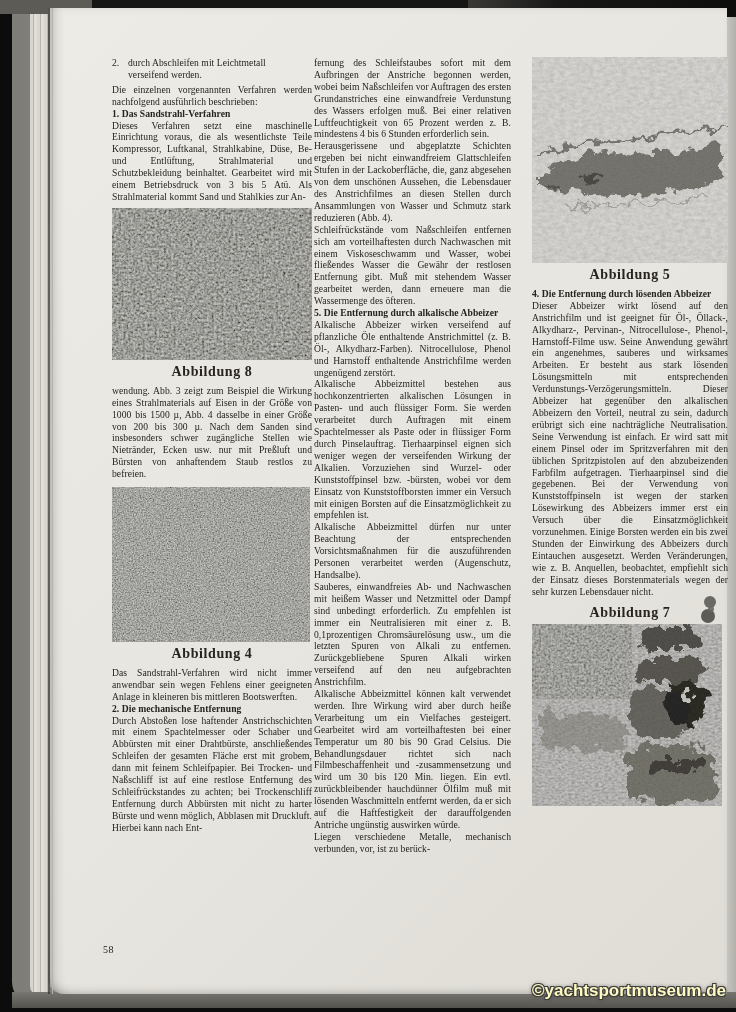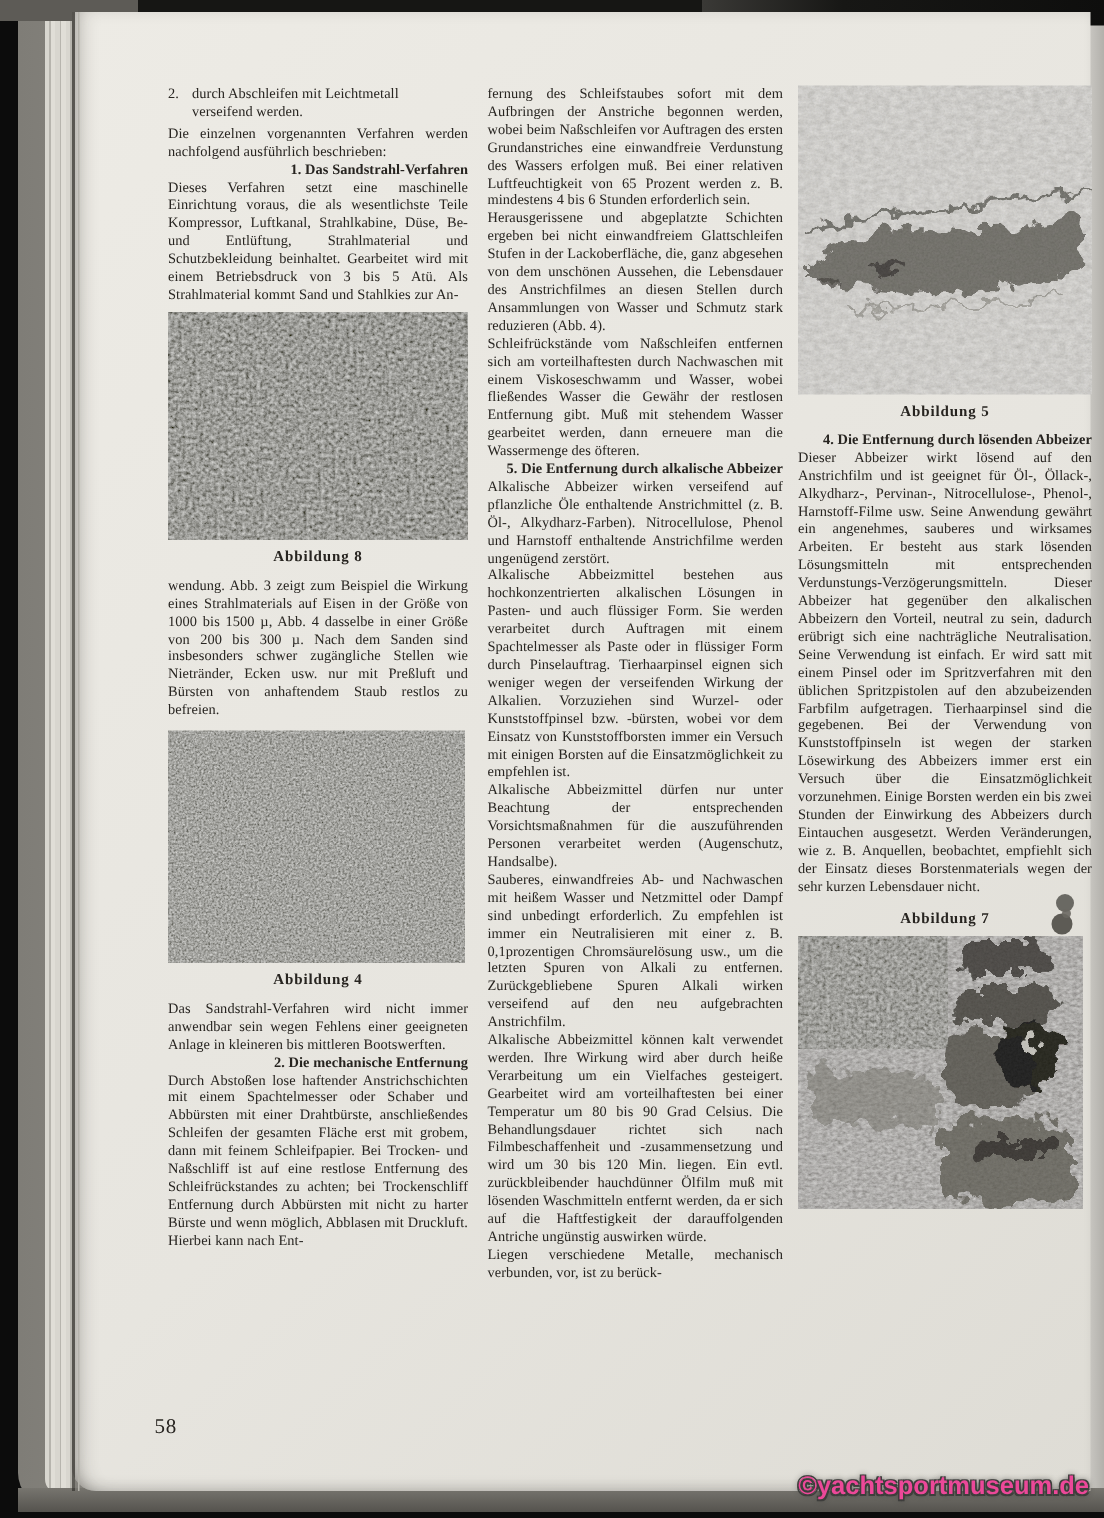"fernung des Schleifstaubes sofort mit" .col2 { left: 277px -> 266px }
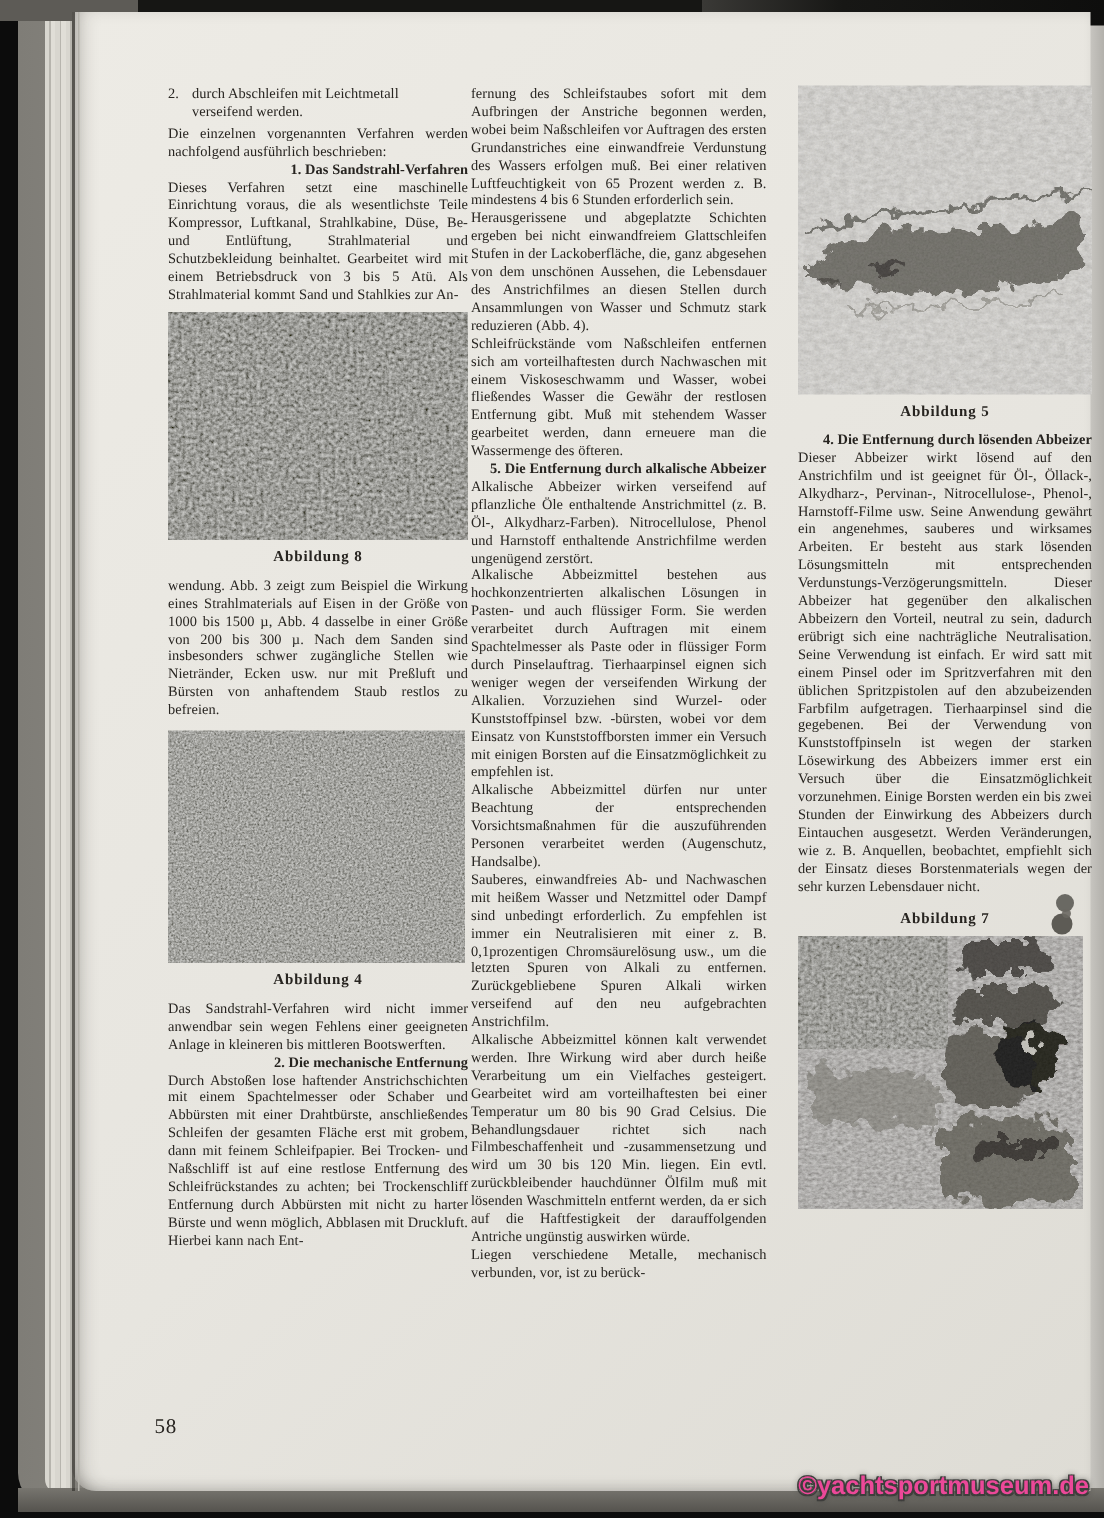"1. Das Sandstrahl-Verfahren" .h { text-align: right -> left }
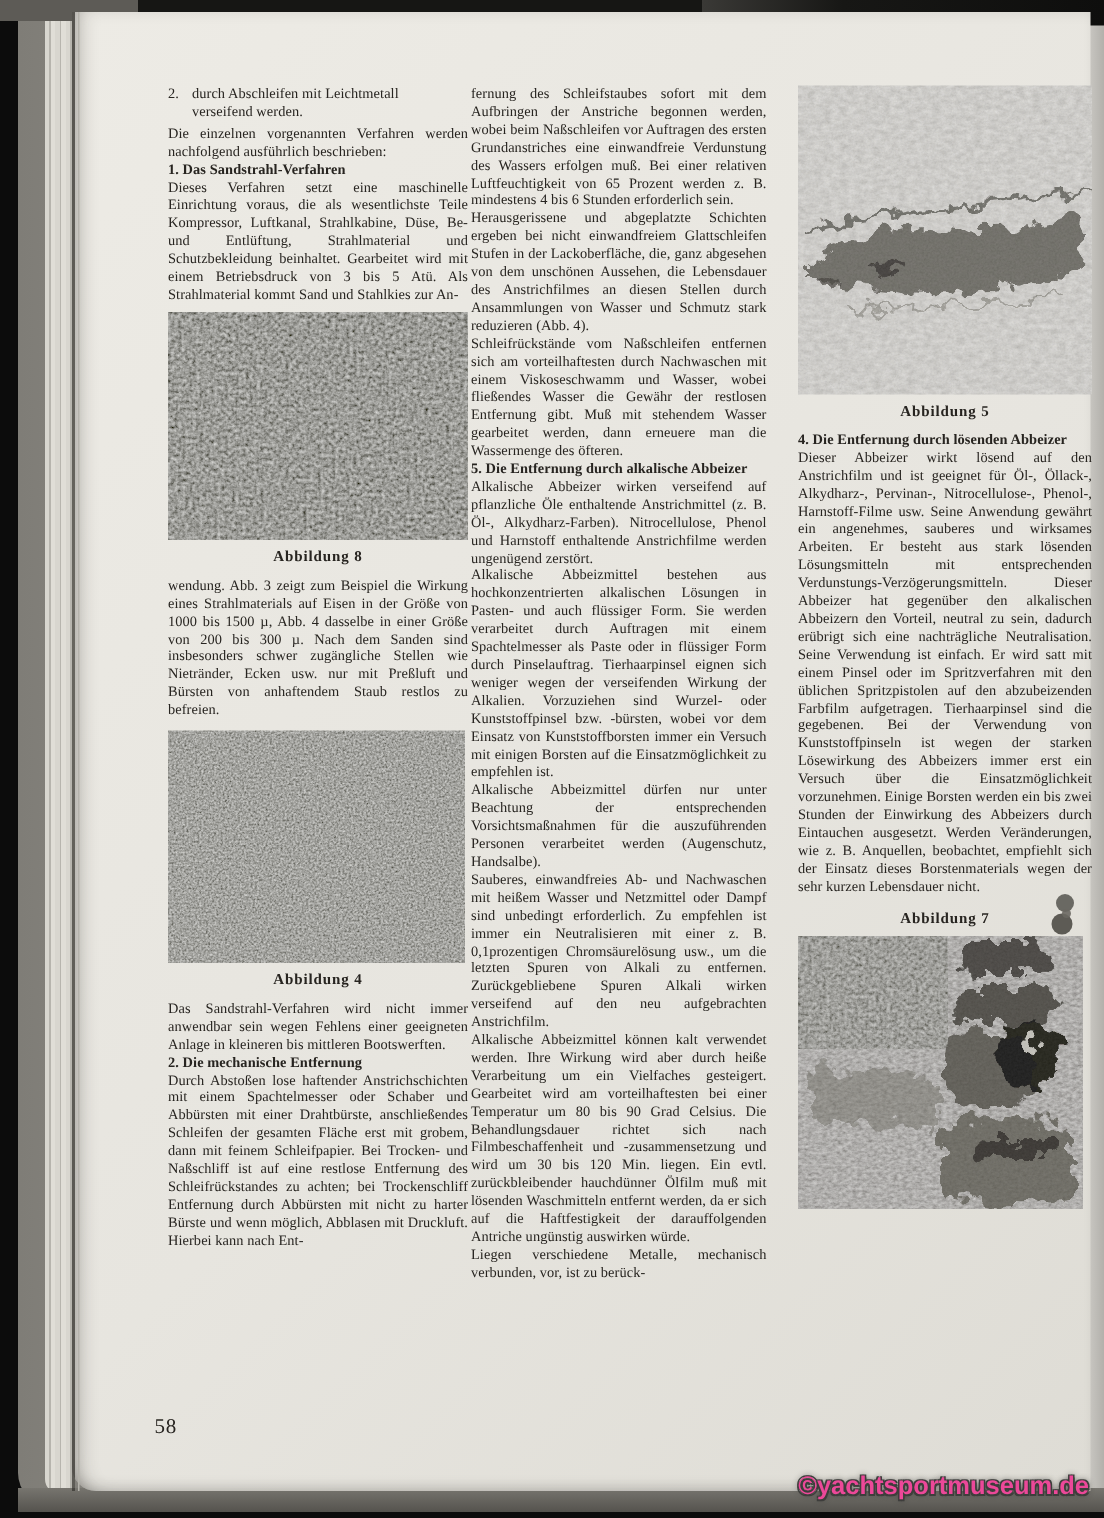"Abbildung 5" .cap { font-size: 10px -> 14px }
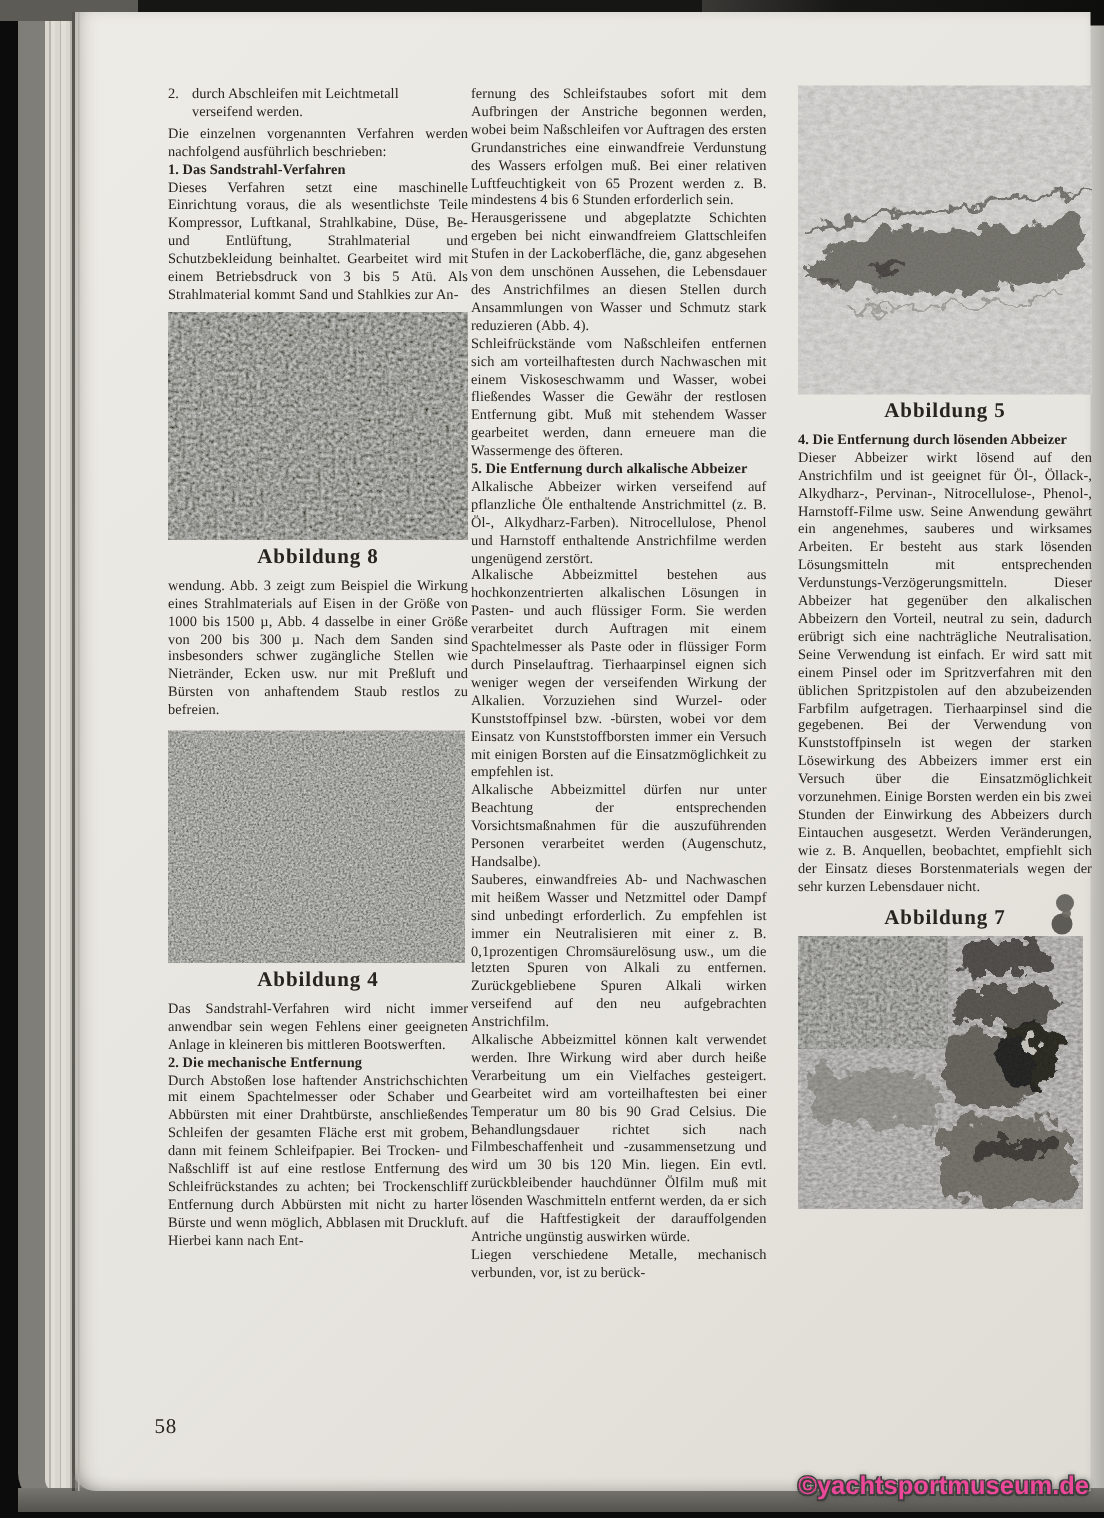"58" .pagenum { font-size: 14px -> 10px }
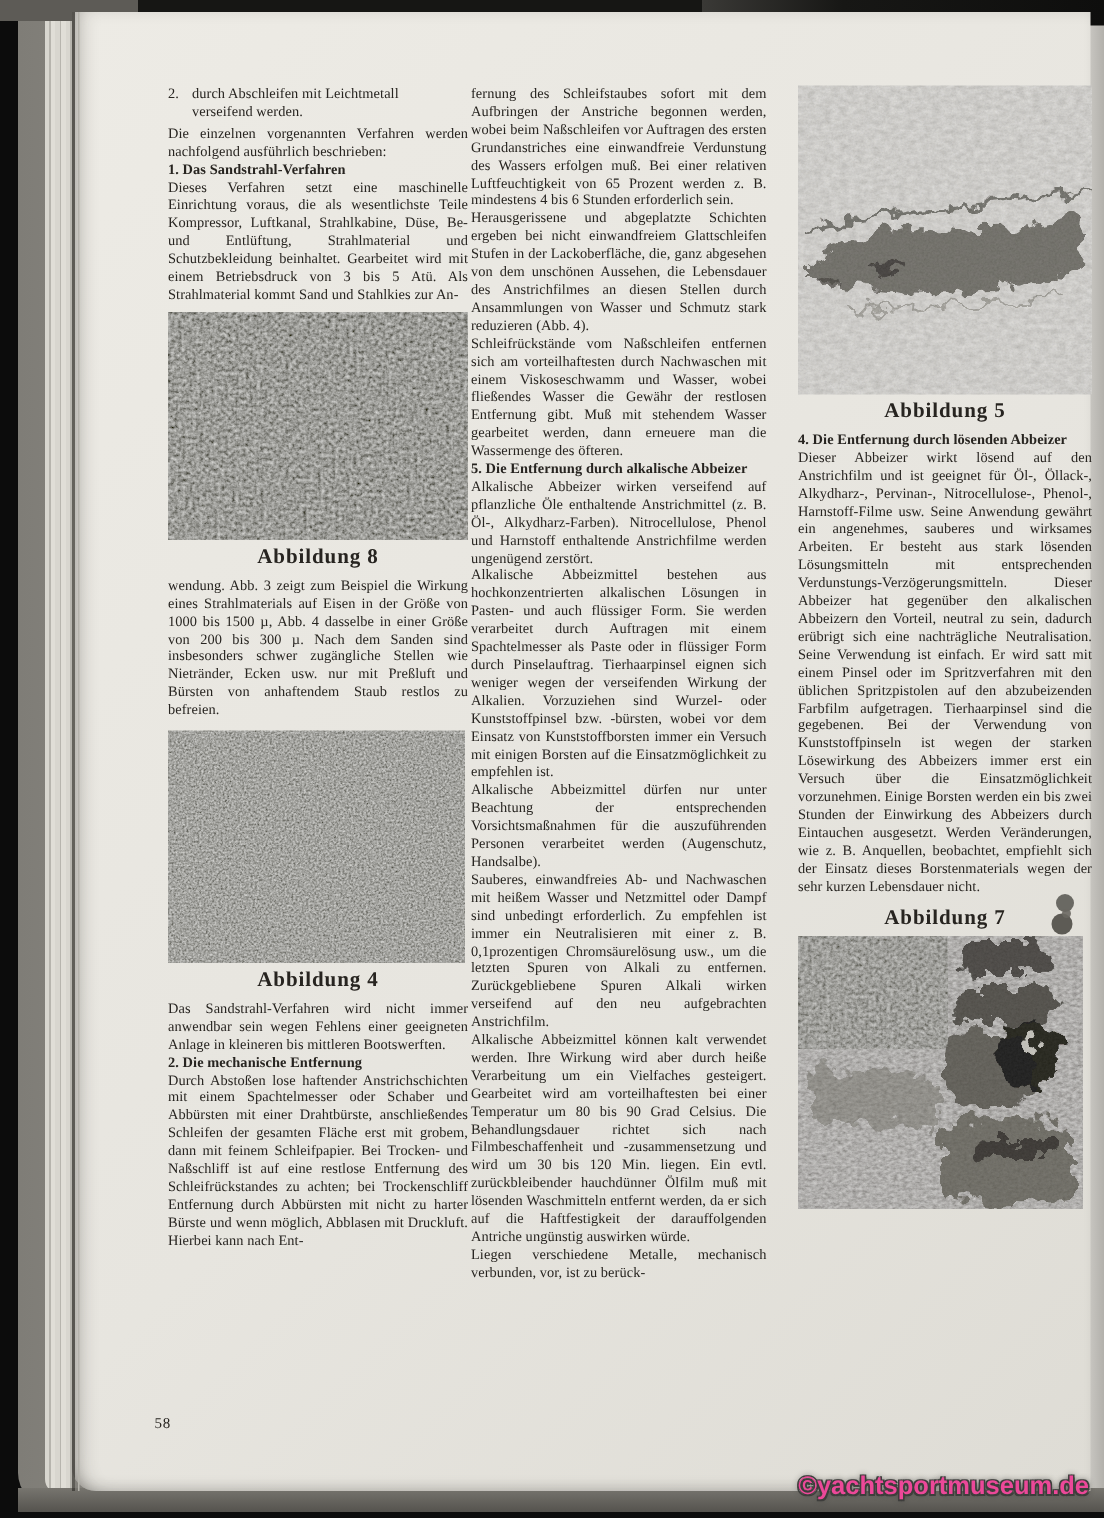"©yachtsportmuseum.de" .watermark { color: #ec4899 -> #fef9c3 }
